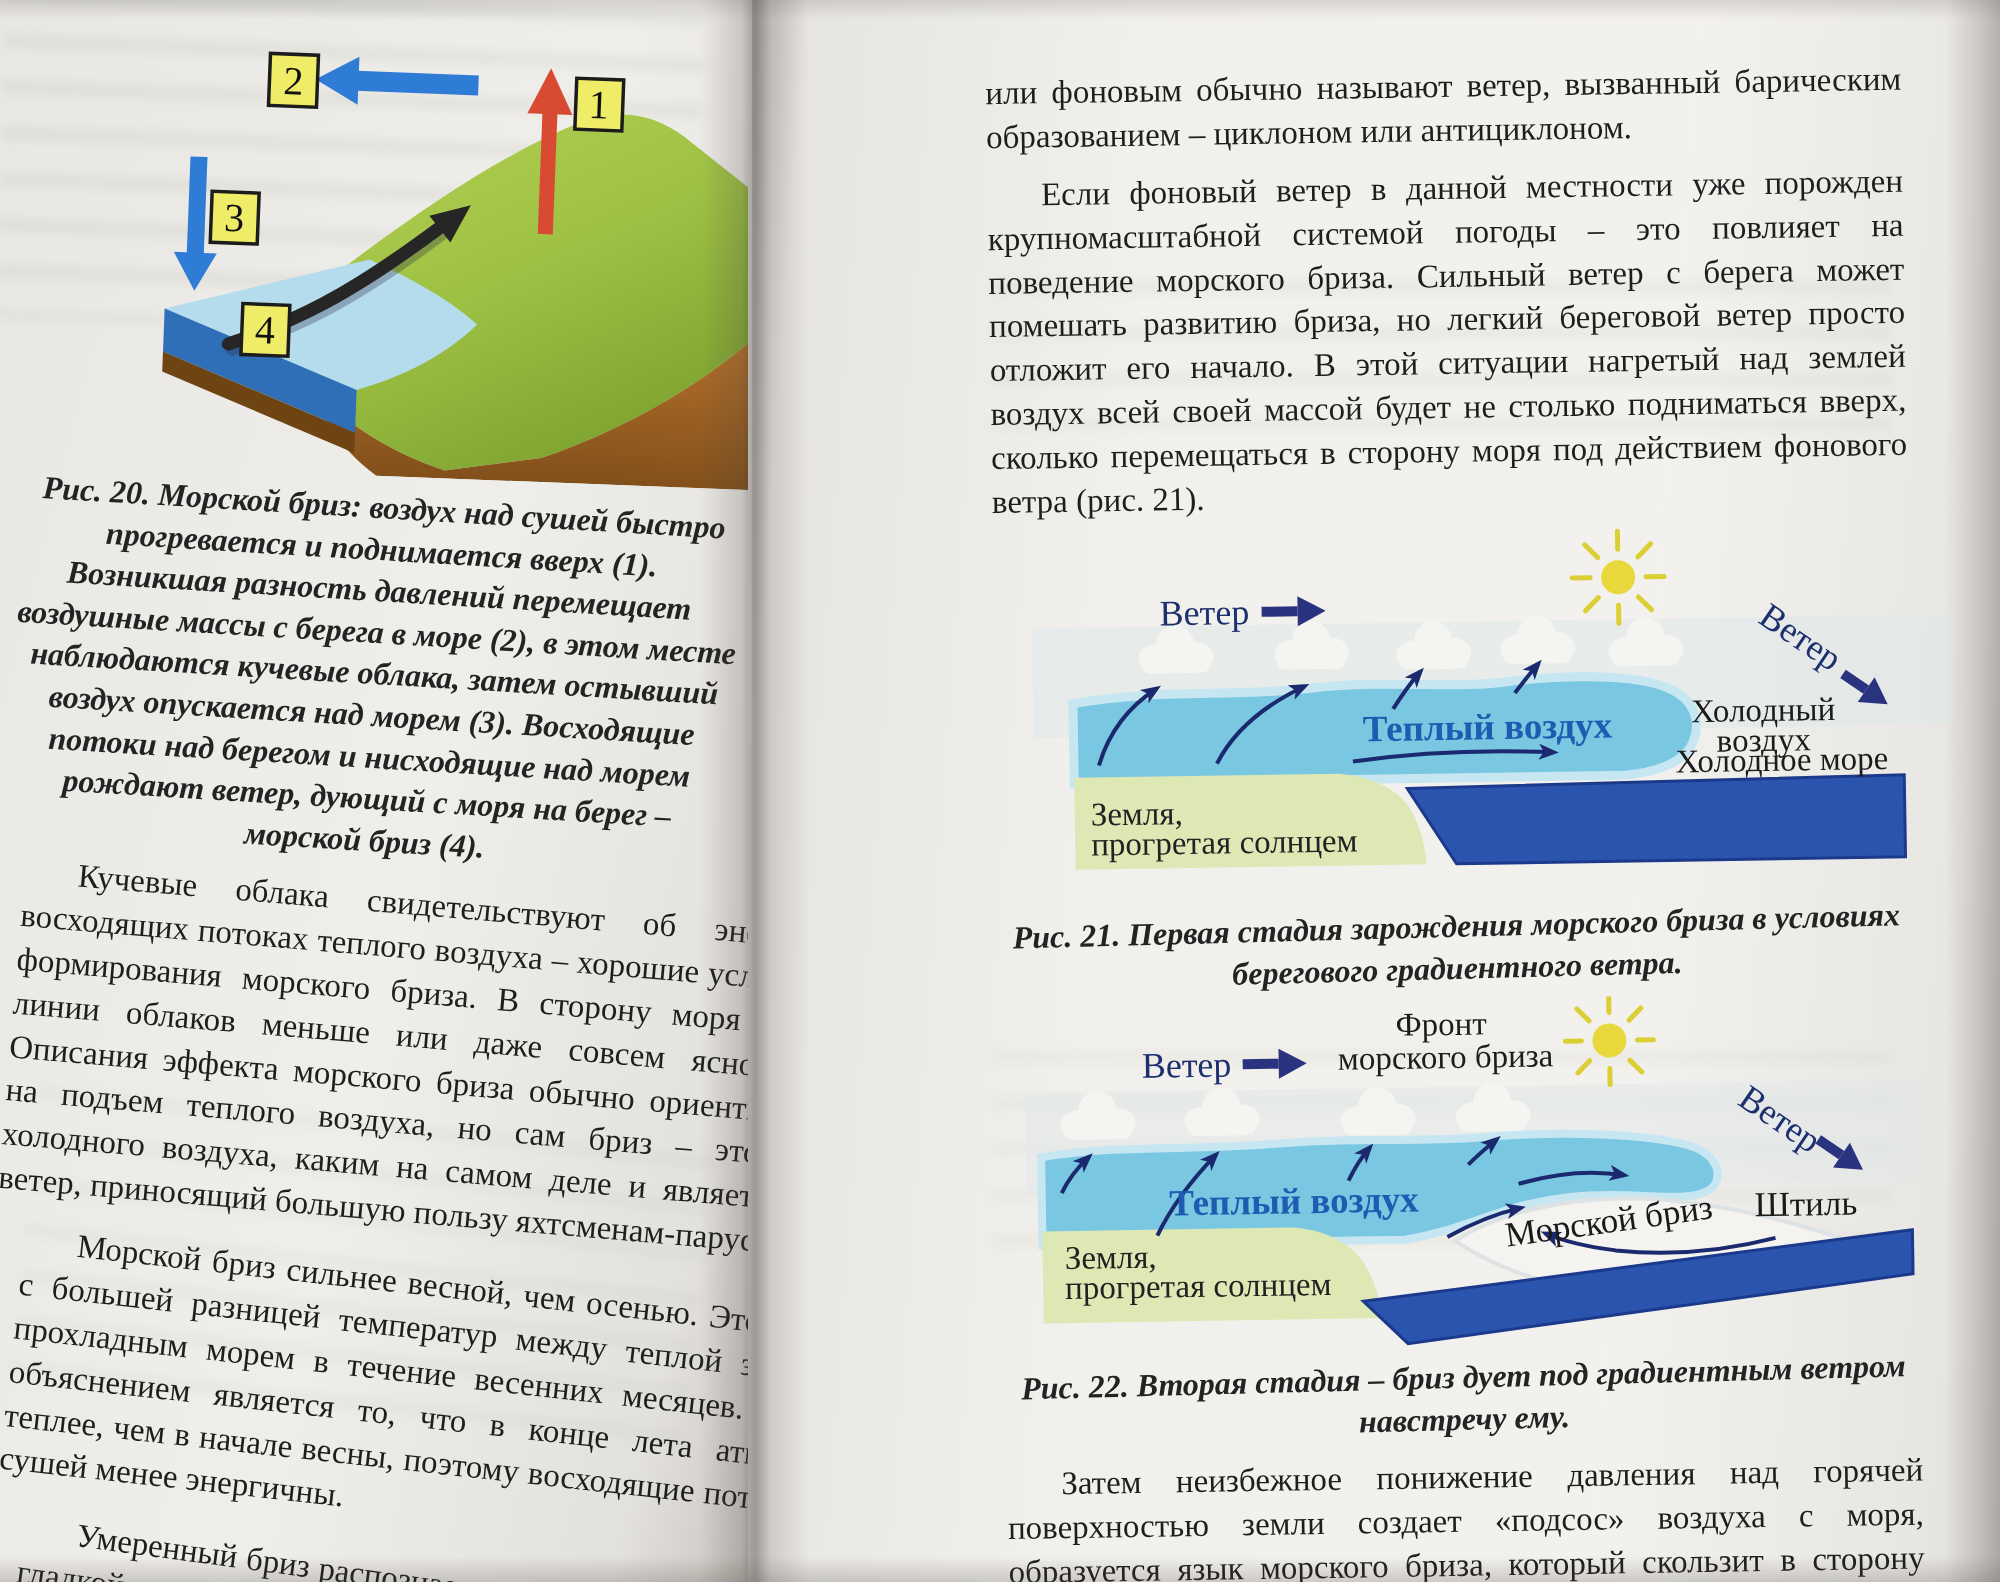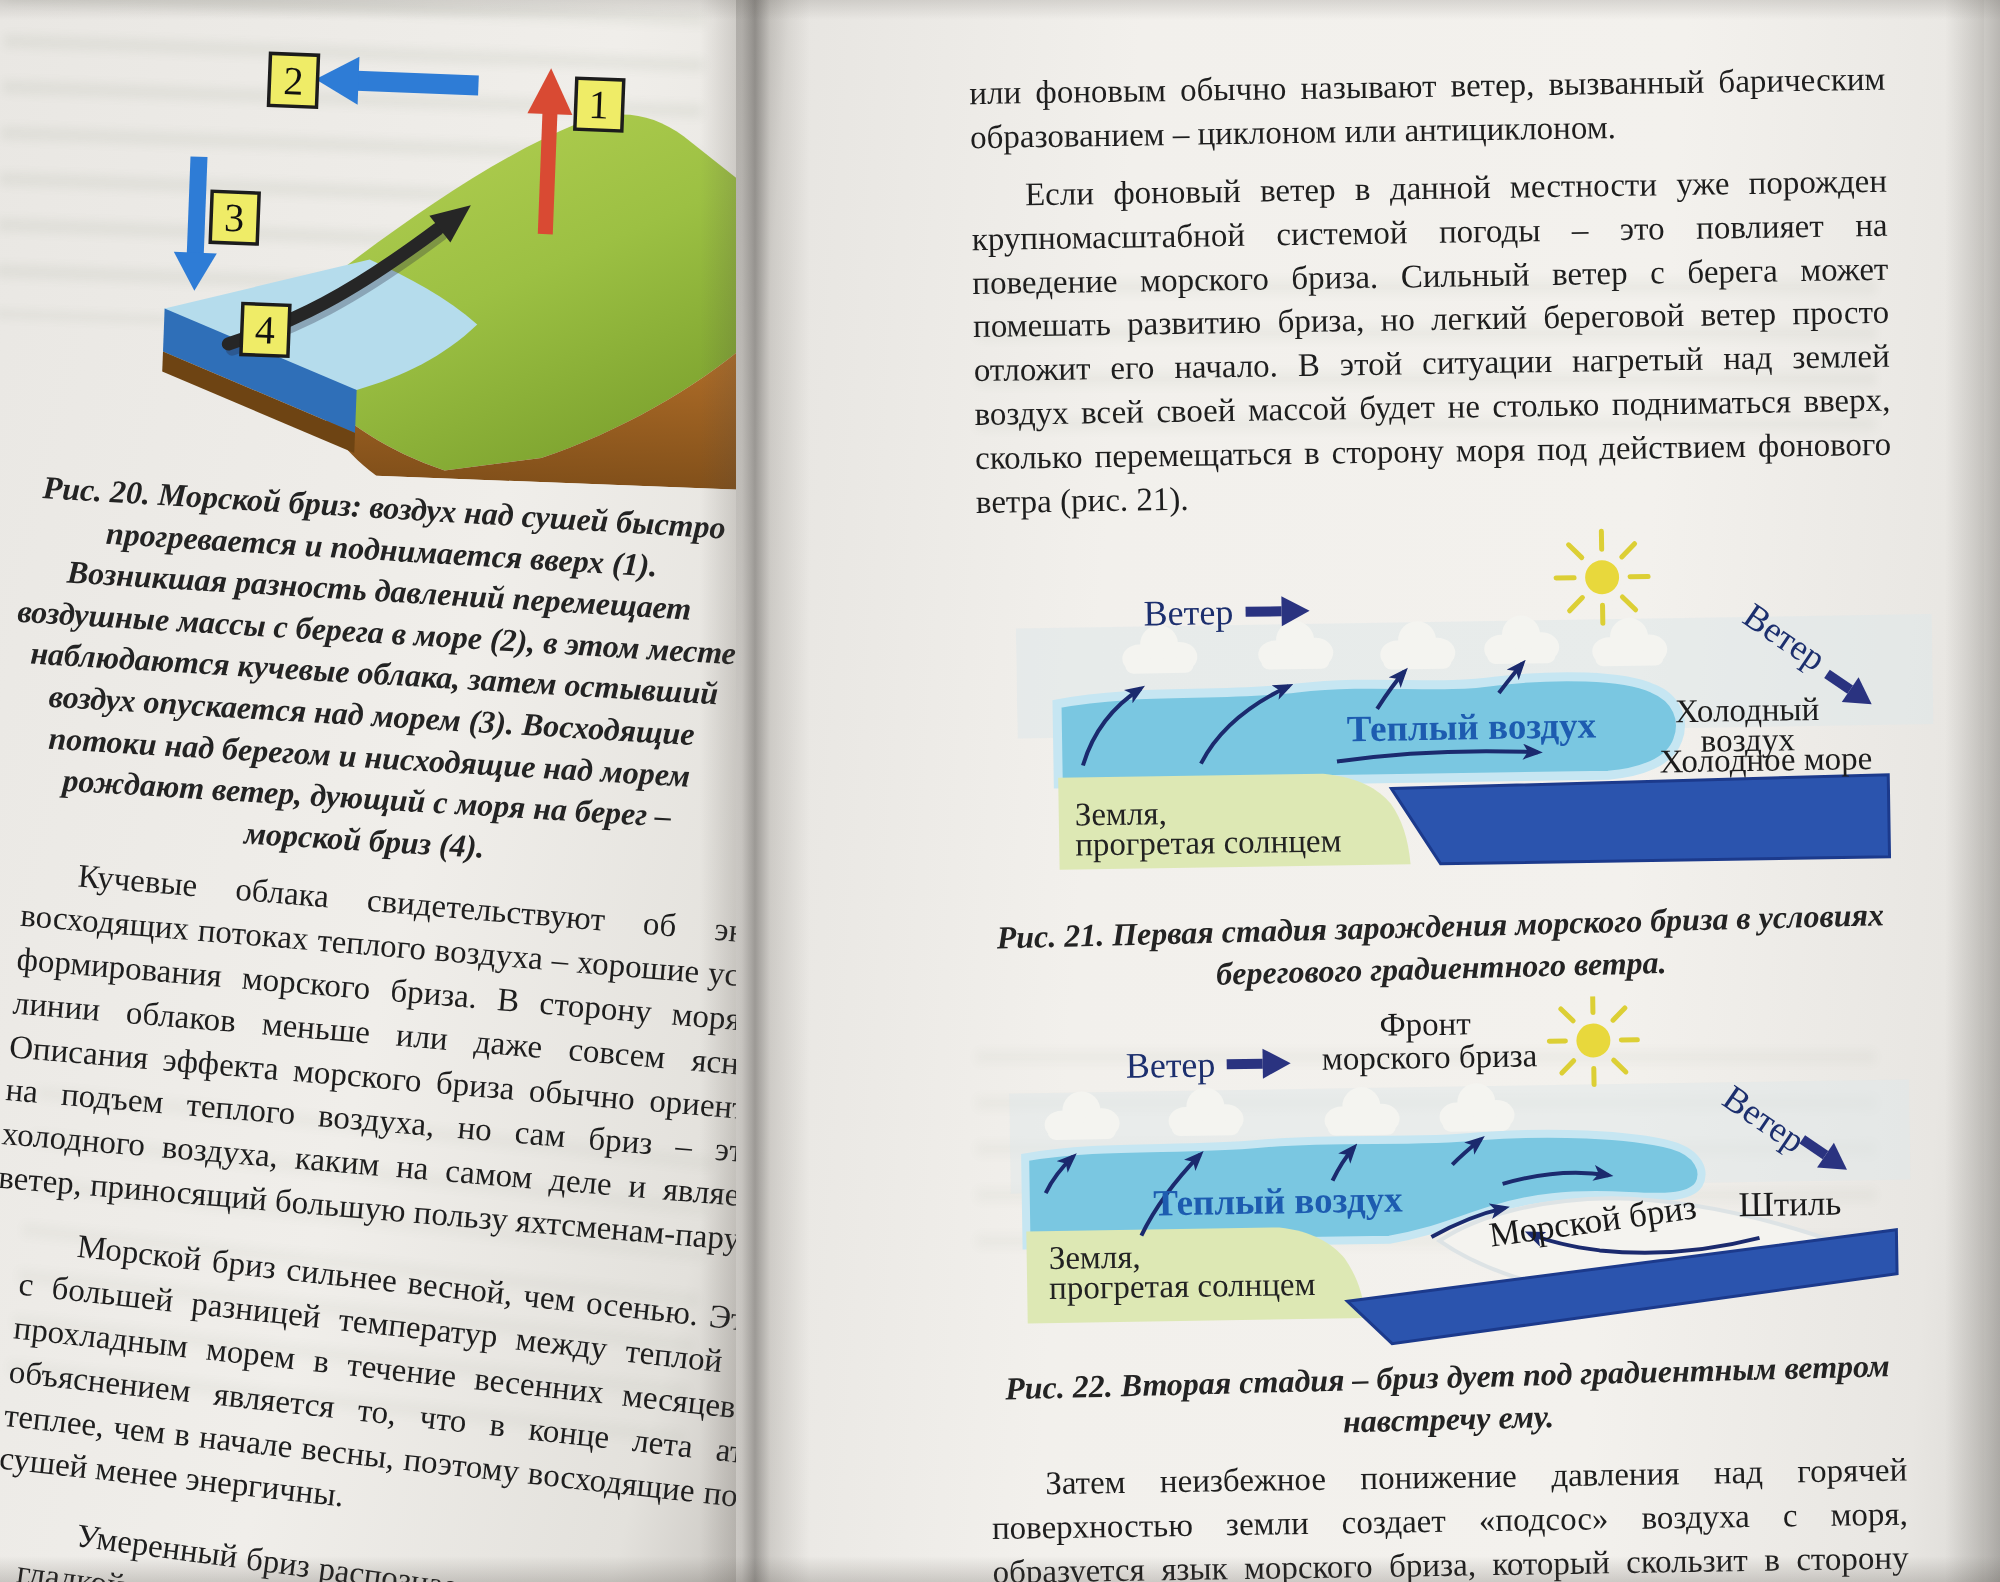"или фоновым обычно называют ветер," .page-right { left: 736px -> 752px }
